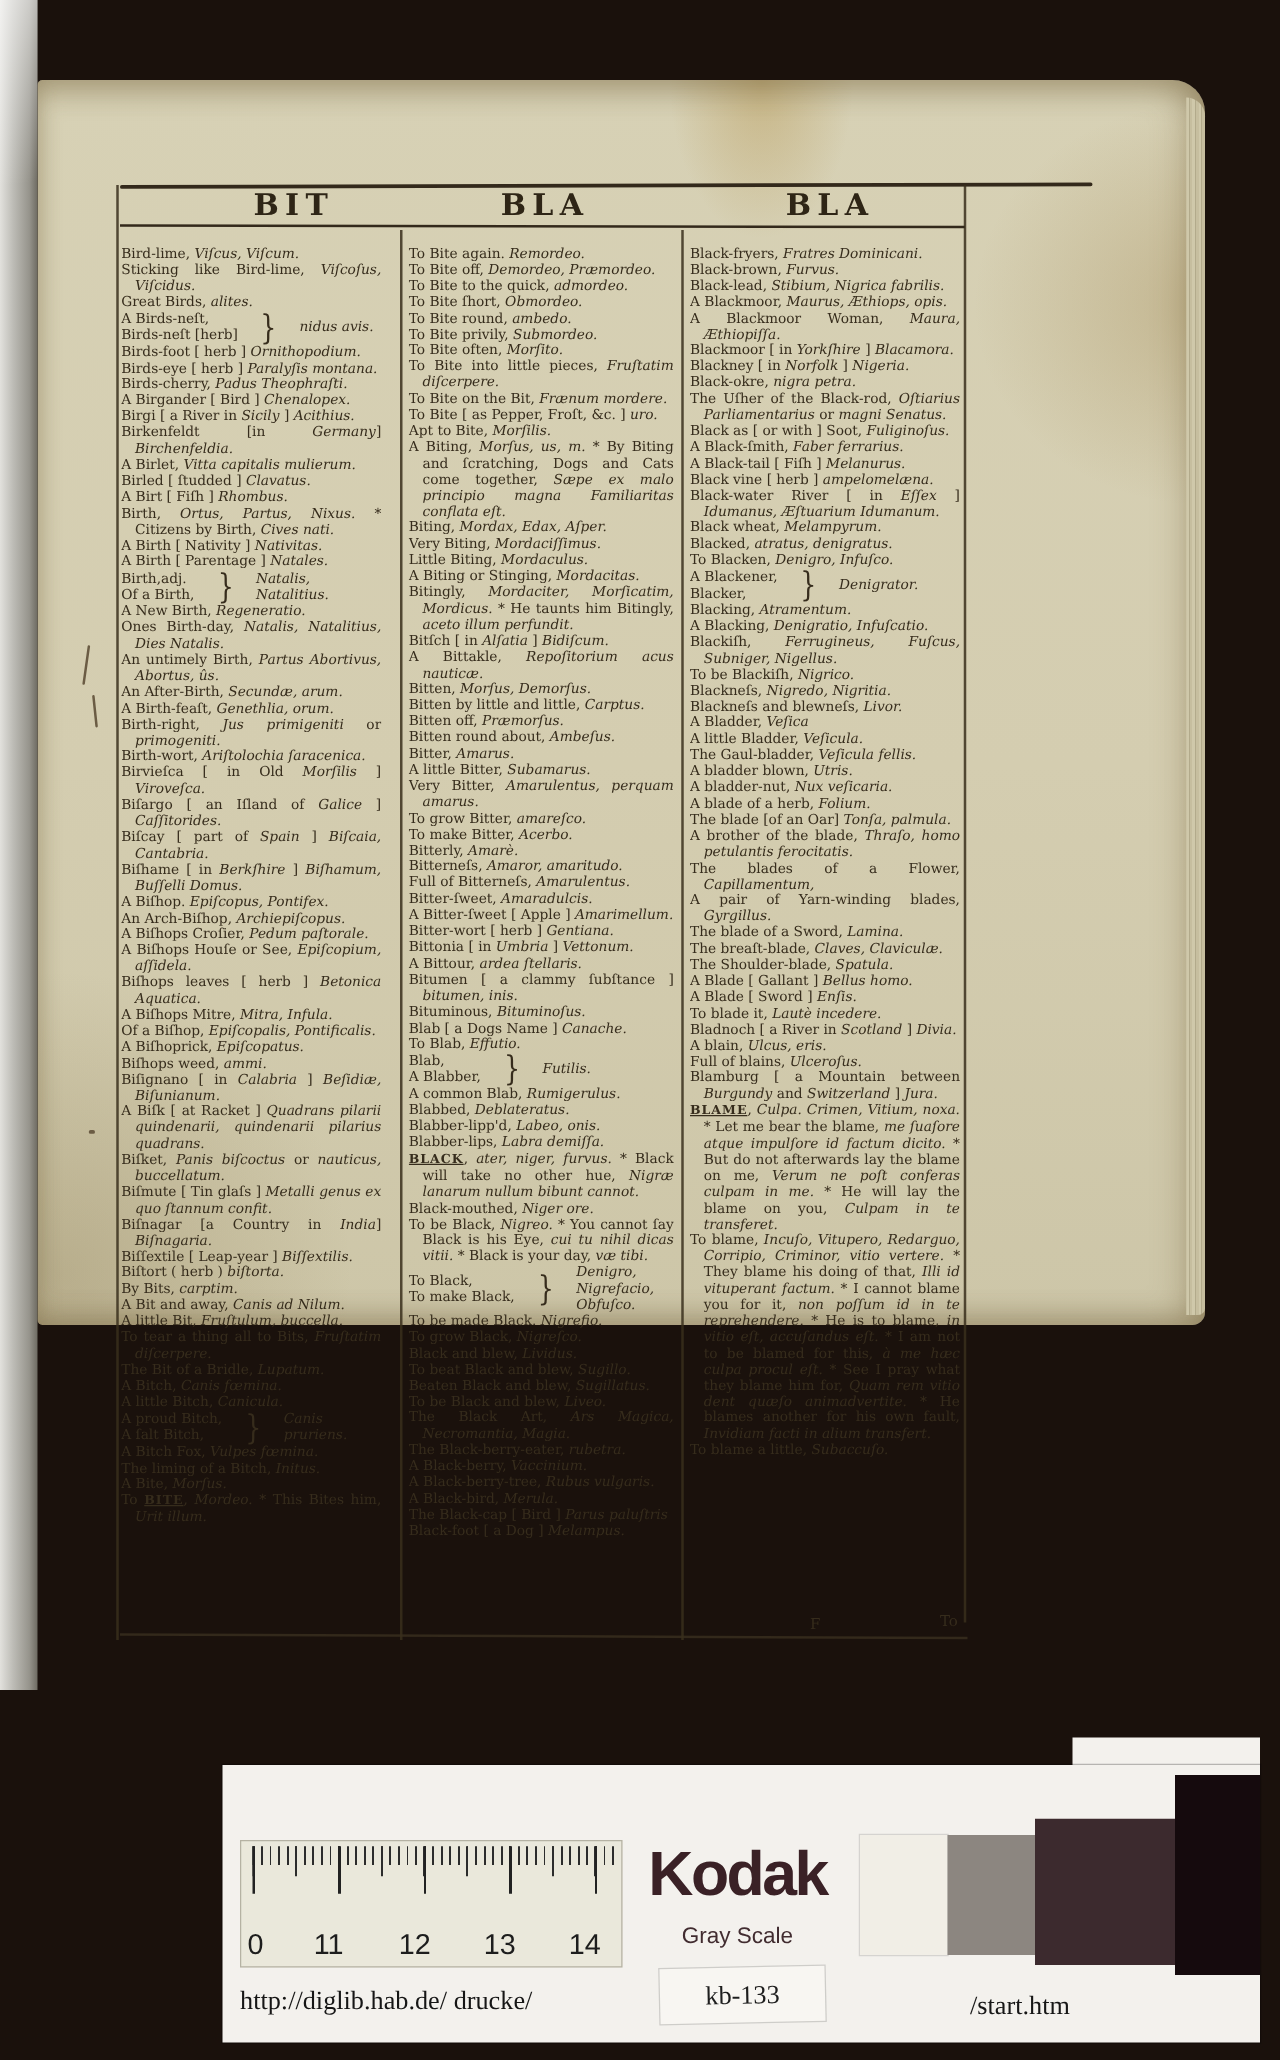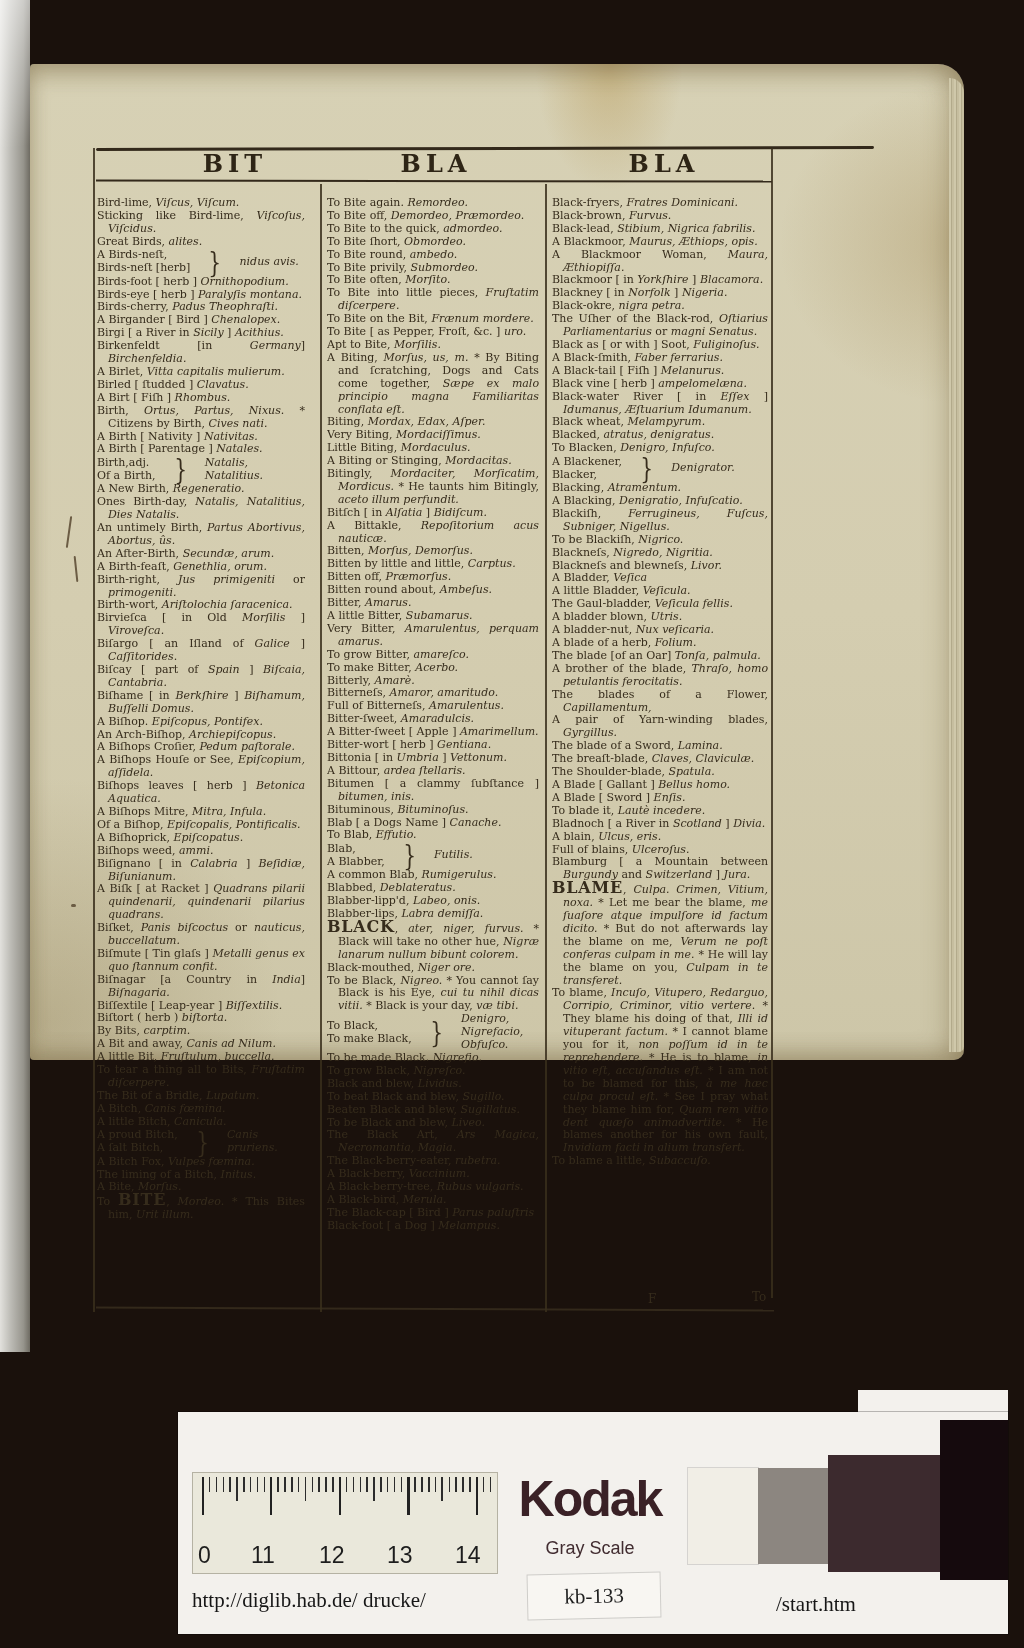"BLAME" .entry .bd { font-size: 16px -> 10px; text-decoration: none -> underline }
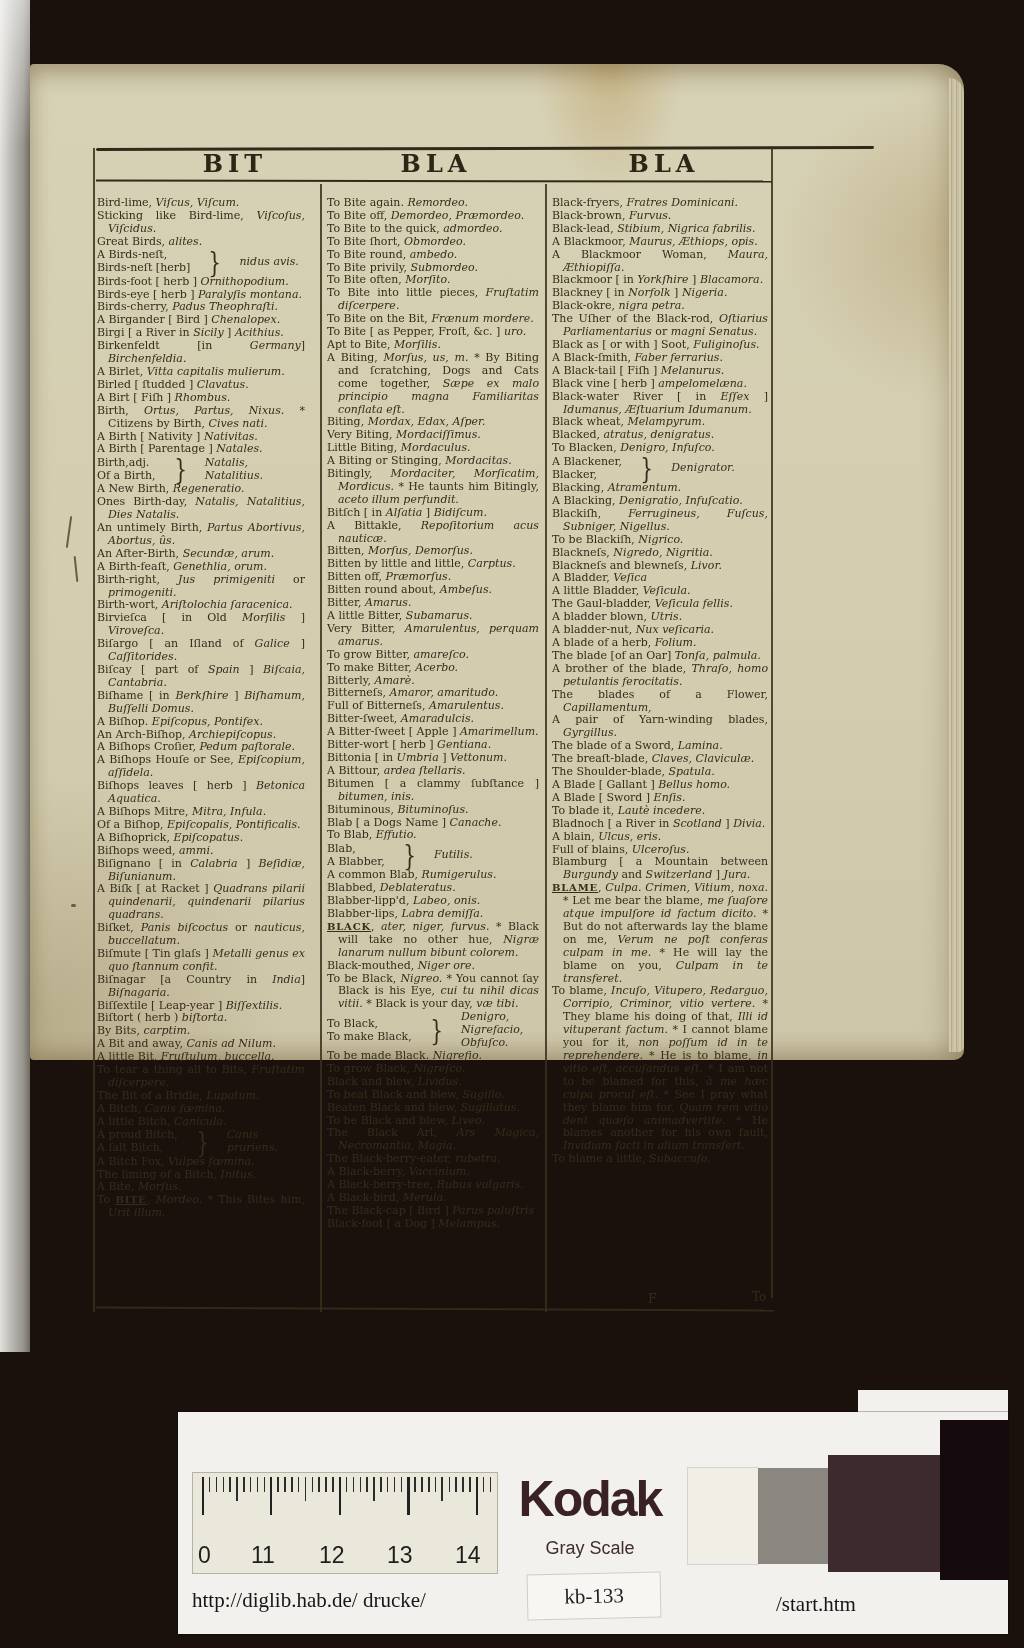"Nigræ lanarum nullum bibunt colorem." span.it { text: colorem -> cannot }
